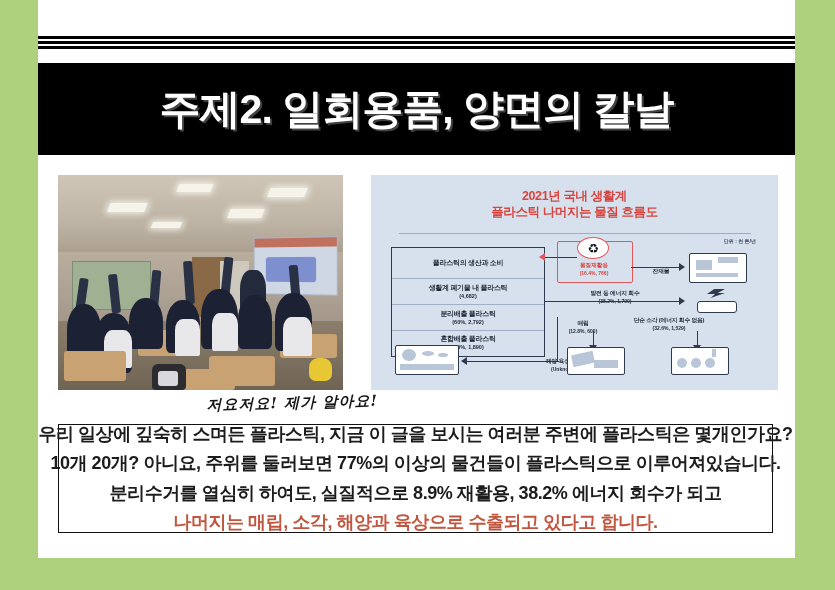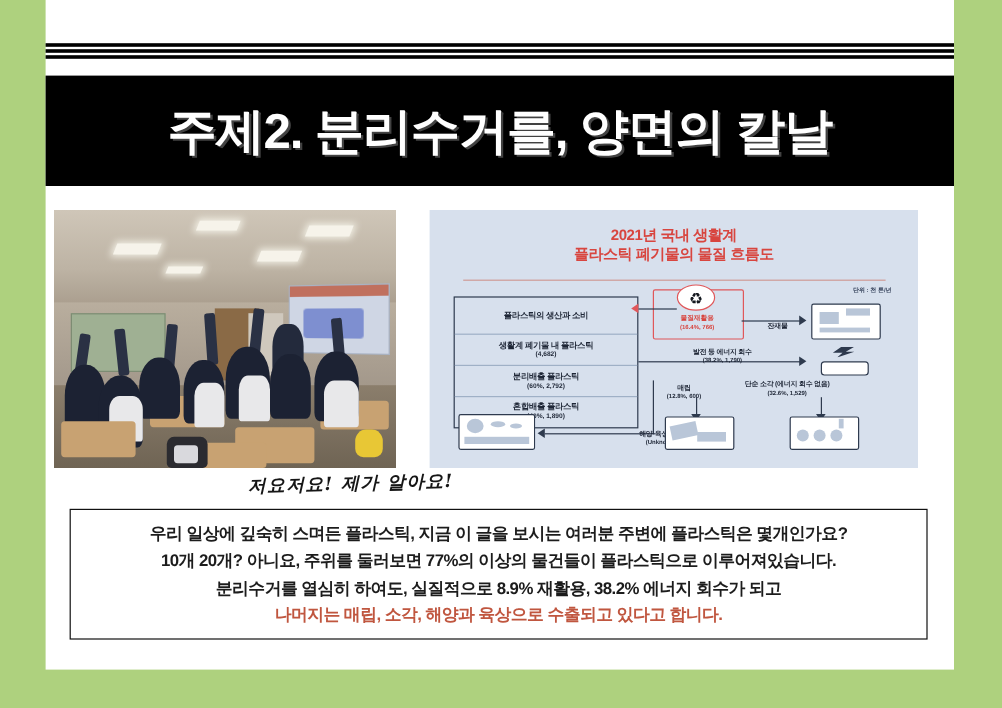"주제2. 분리수거를, 양면의 칼날" div { text: 분리수거를 -> 일회용품 }
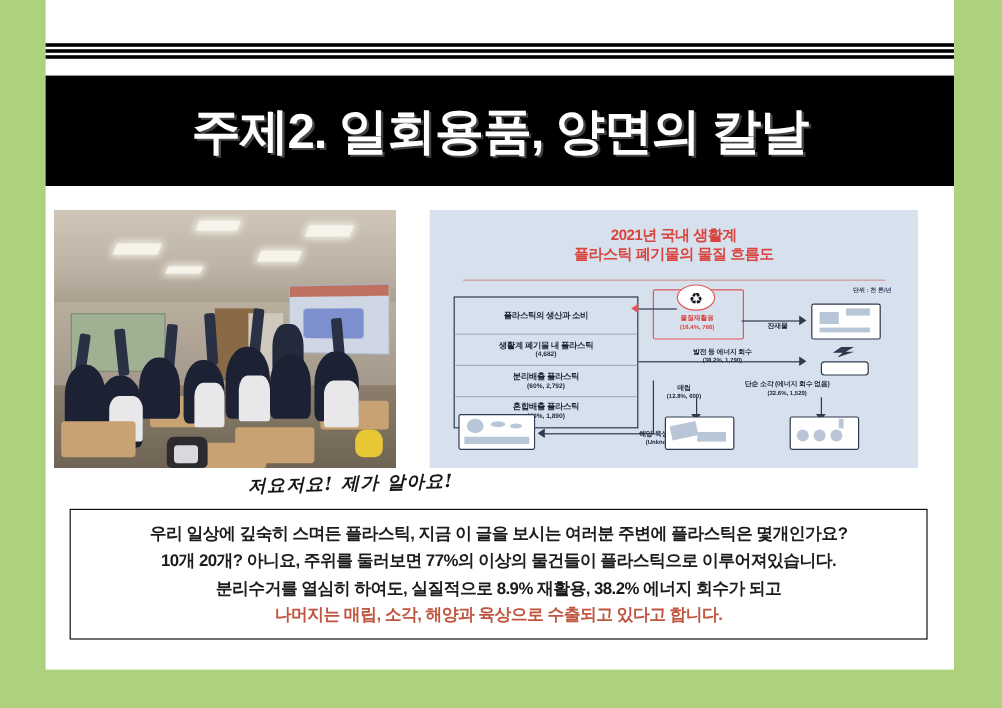"2021년 국내 생활계" #media-row { left: 25px -> 38px }
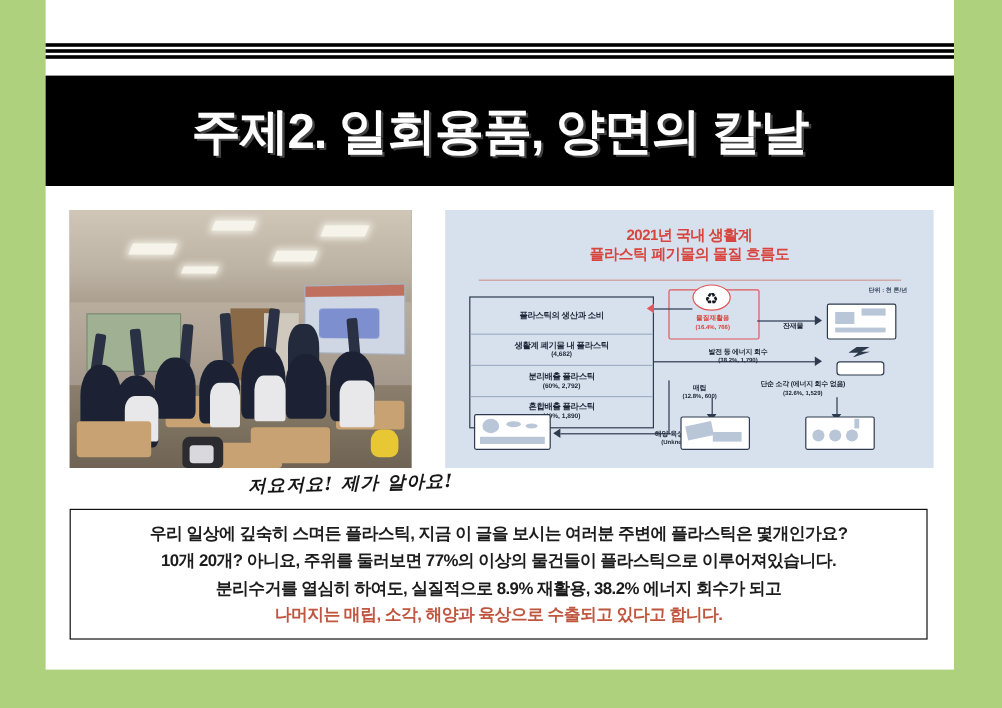"플라스틱 폐기물의 물질 흐름도" span { text: 폐기물의 -> 나머지는 }
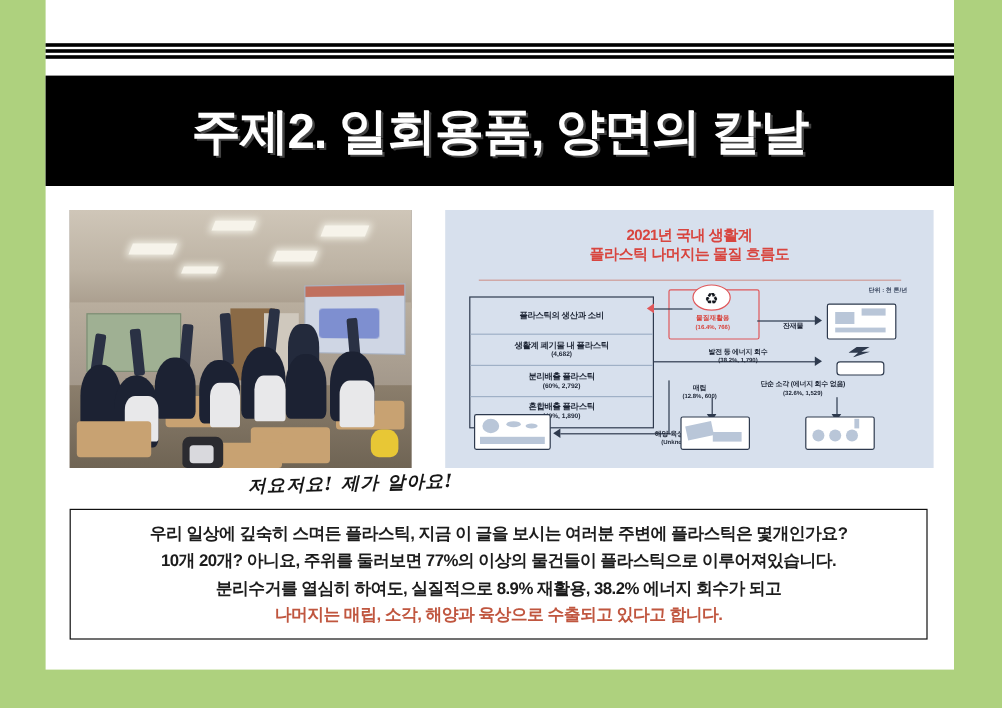"우리 일상에 깊숙히 스며든 플라스틱," .tb-line { font-size: 14px -> 18px }
